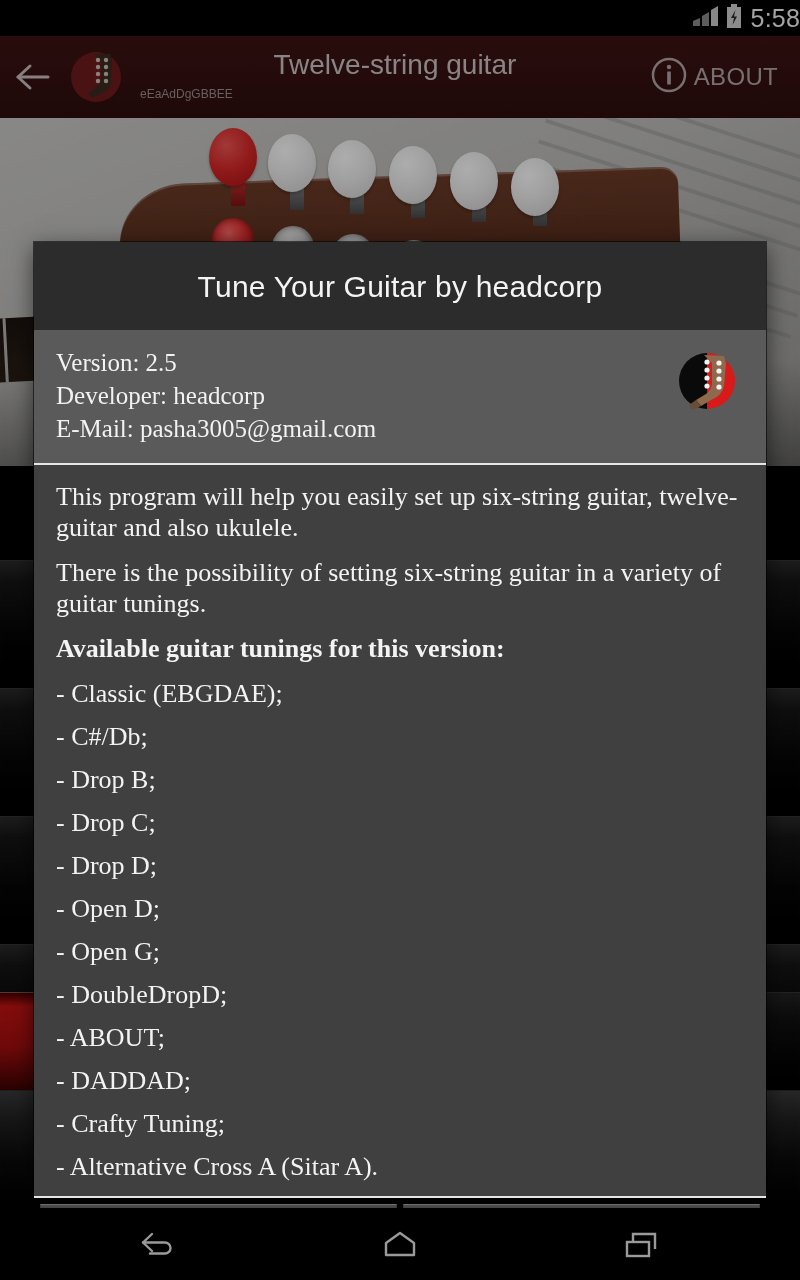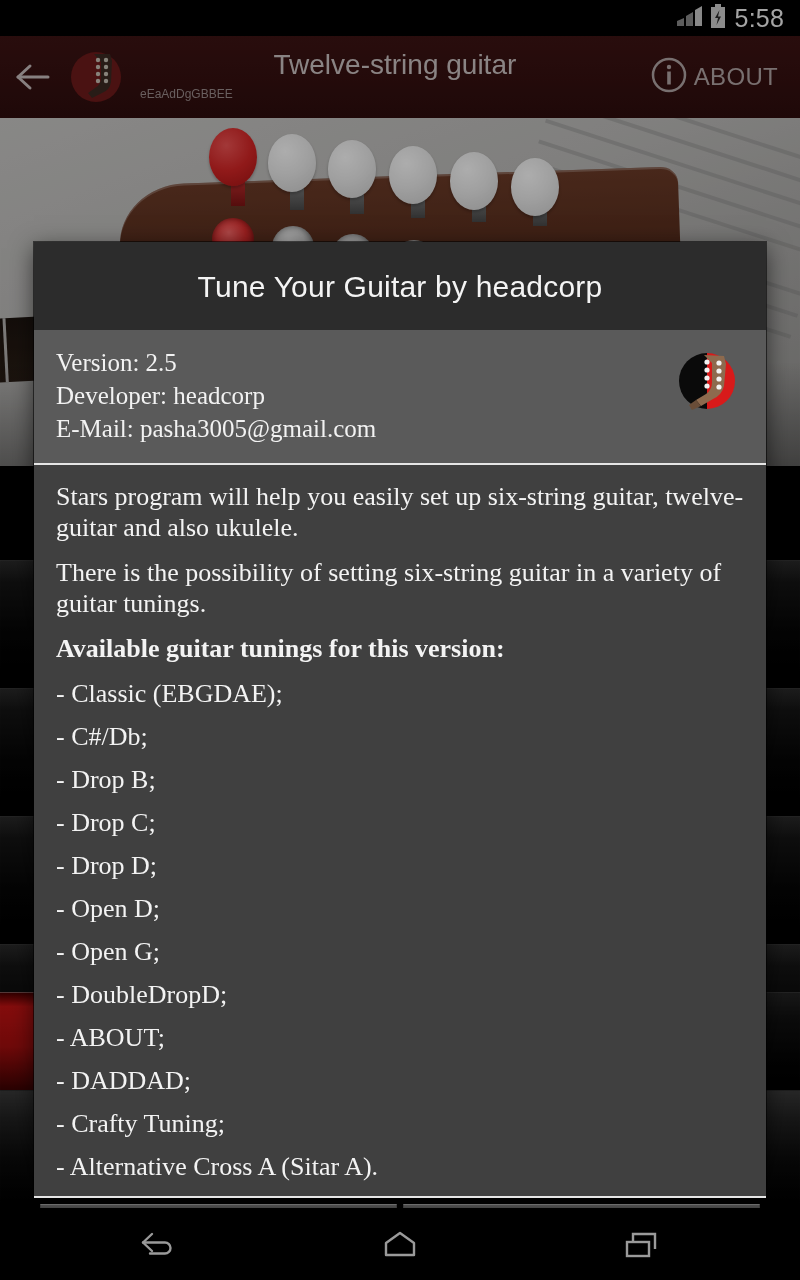"5:58" .status-bar { padding-right: 16px -> 0 }
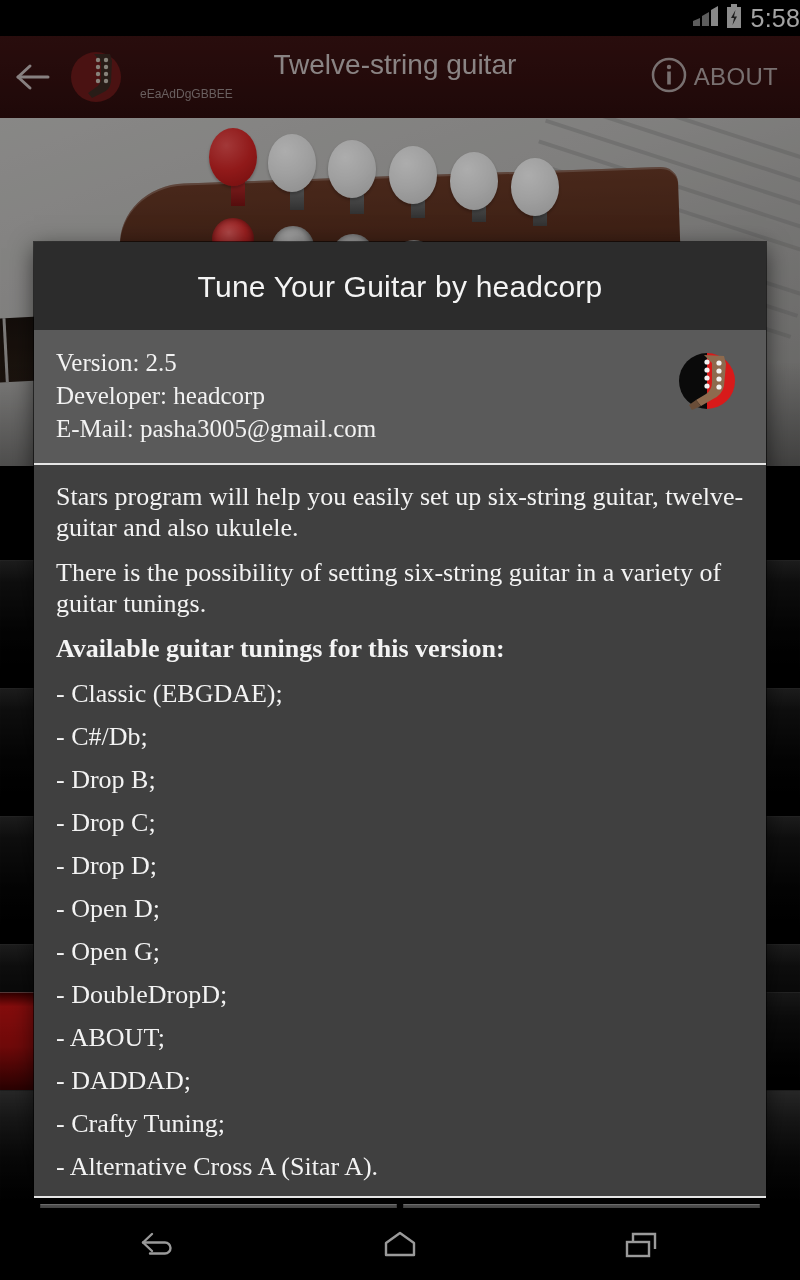"Stars program will help you" p.para { text: Stars -> This }
